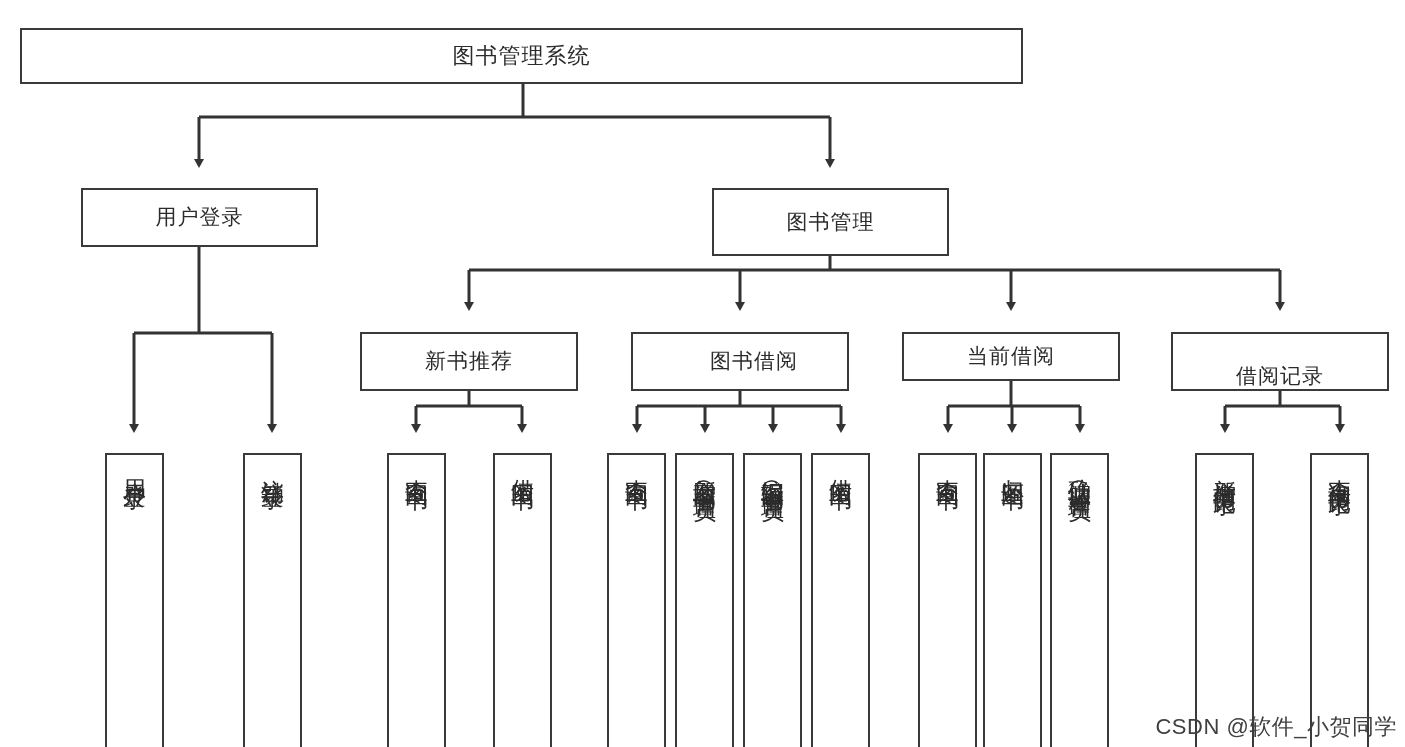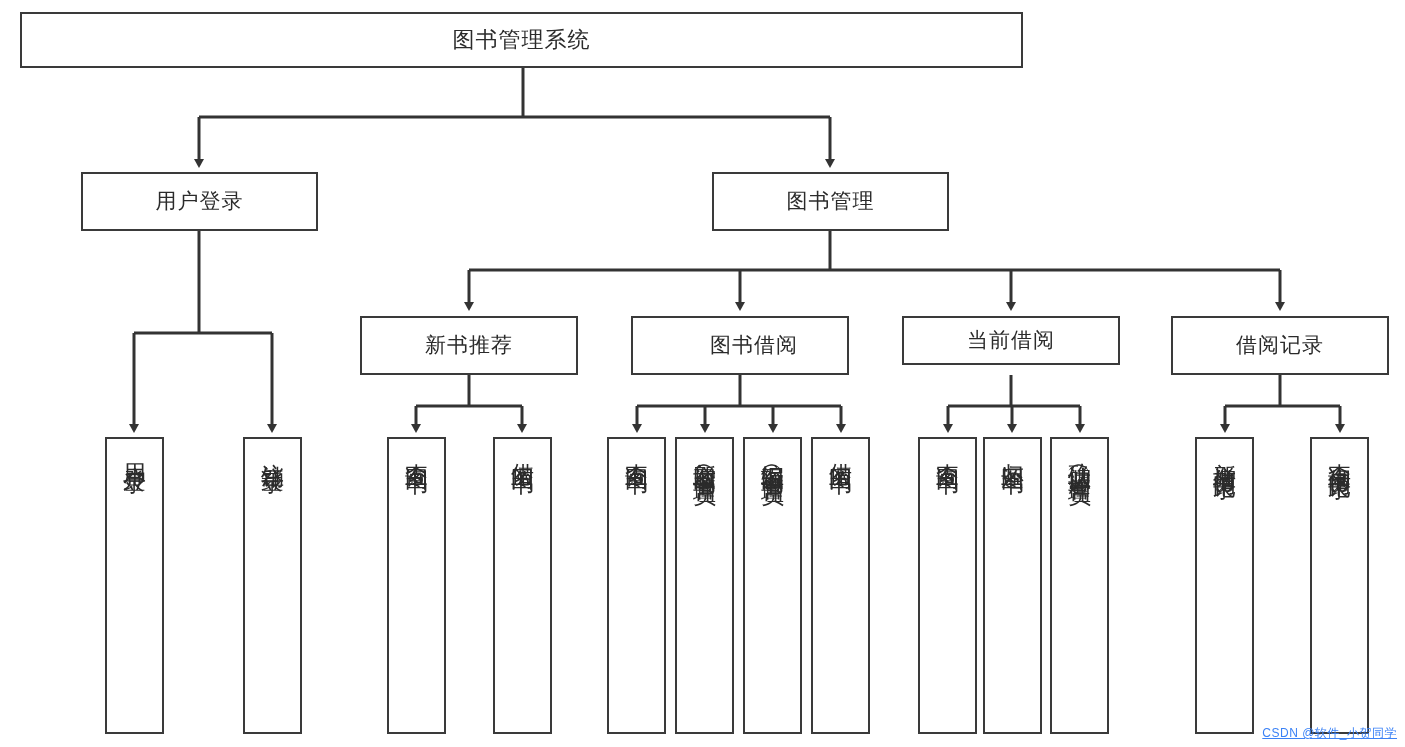"图书管理系统" .node { margin-top: none -> 16px }
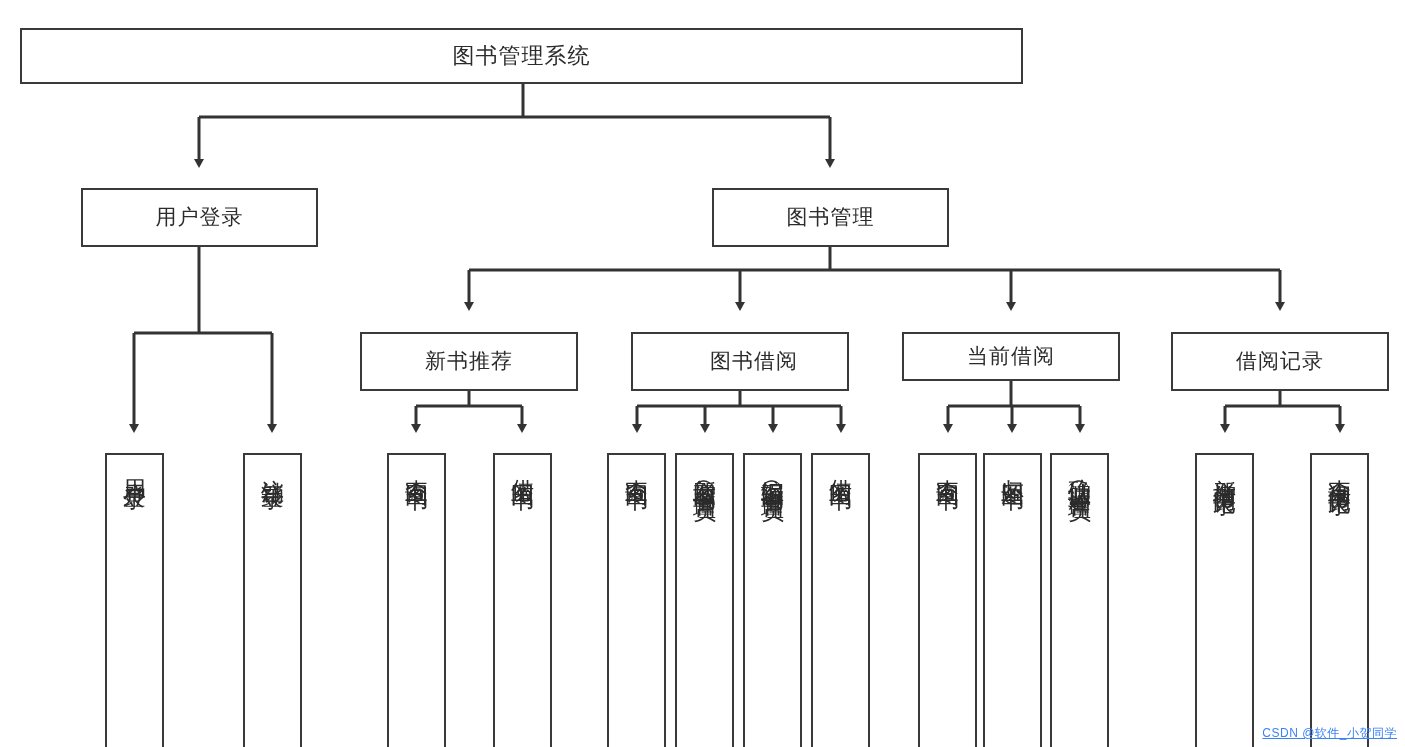"图书管理" div.node { height: 59px -> 68px }
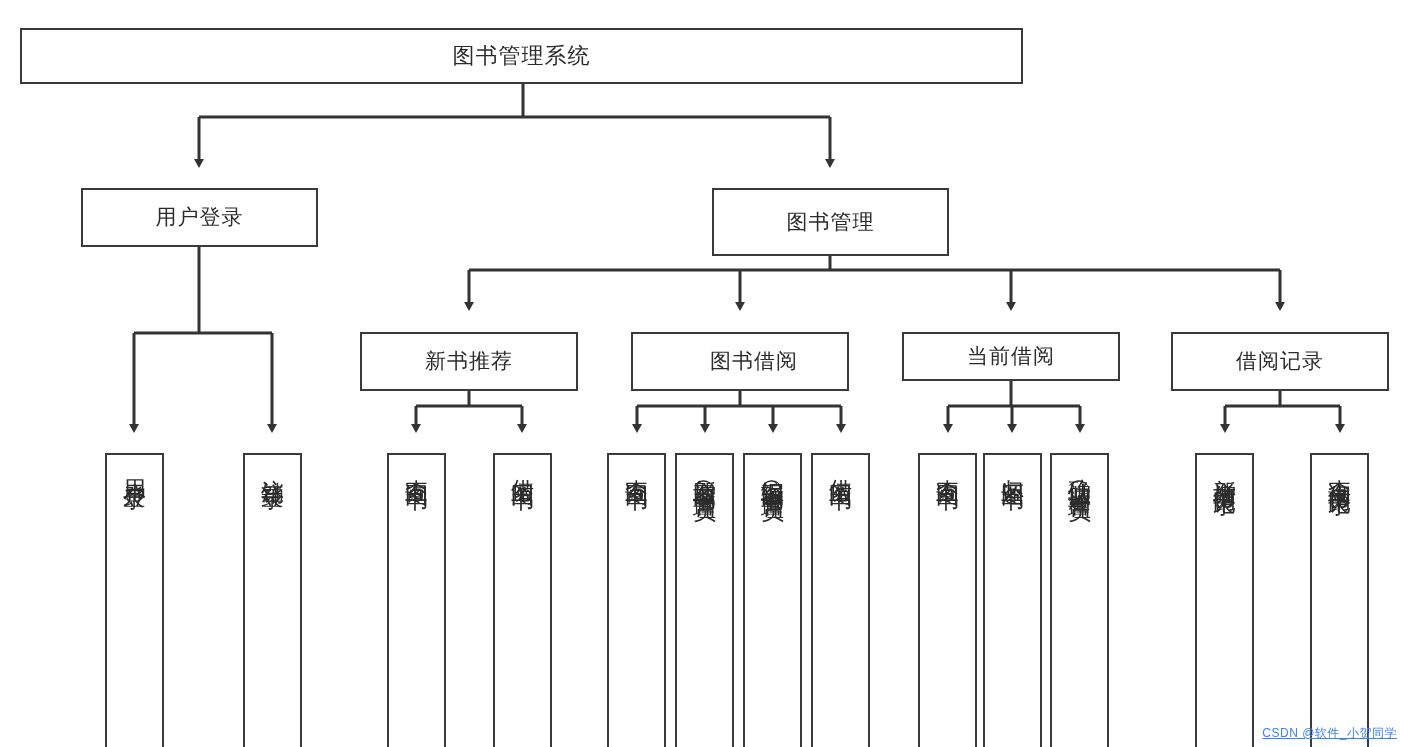"借阅记录" div.node { align-items: none -> flex-end }
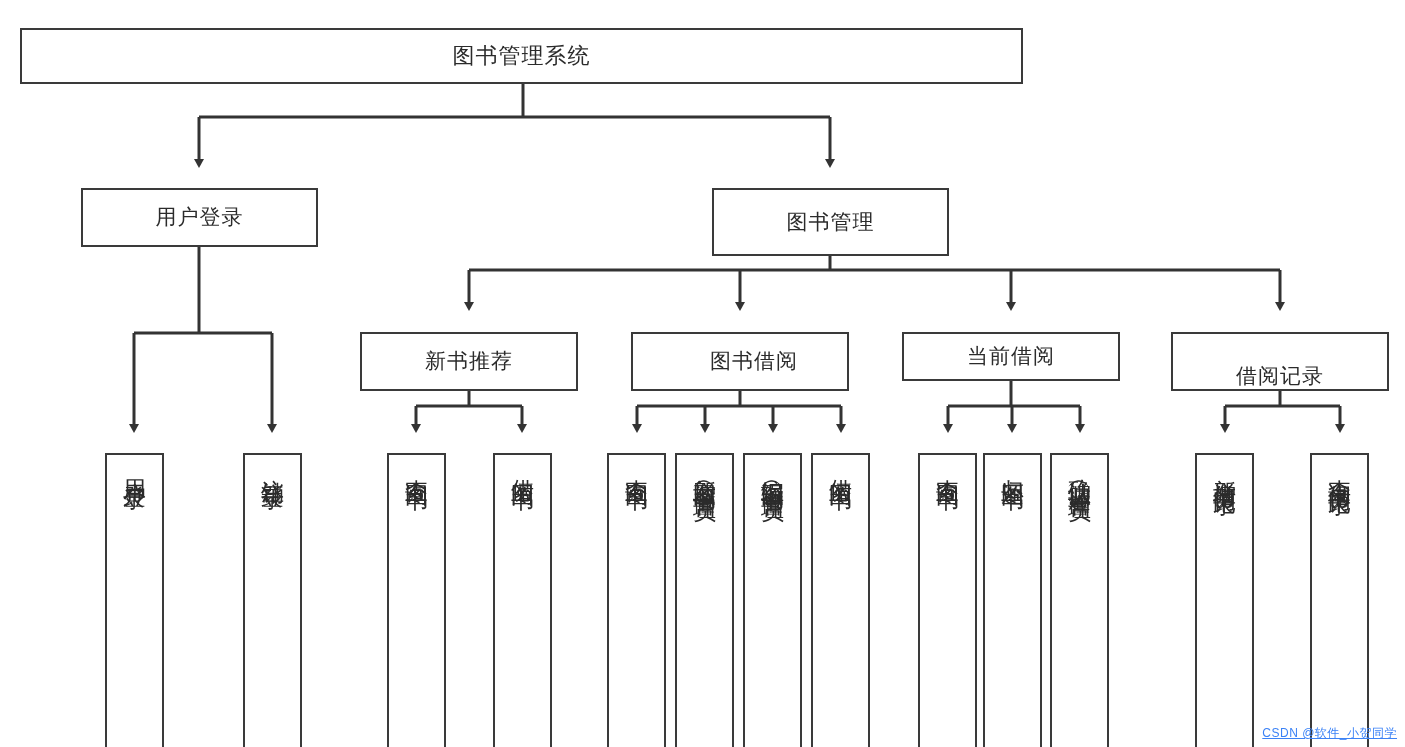"CSDN @软件_小贺同学" .watermark { color: #3b82f6 -> #404040; font-size: 12px -> 22px; text-decoration: underline -> none }
